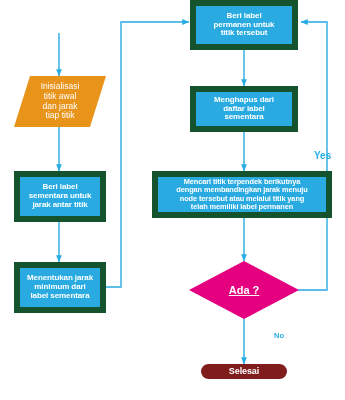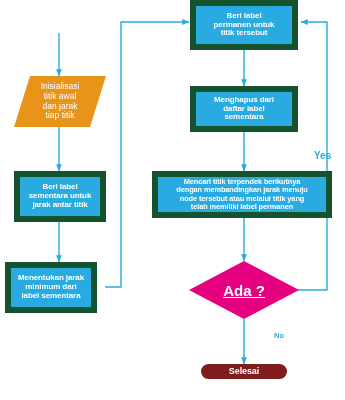"Menentukan jarak" div.node { left: 5px -> 14px }
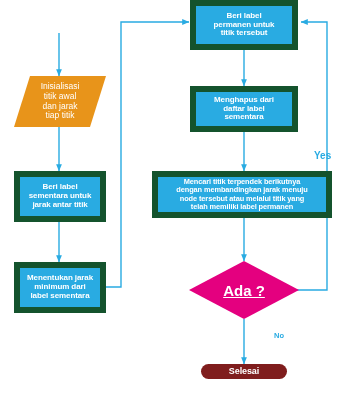"Ada ?" div.diamond-label { font-size: 15px -> 11px }
